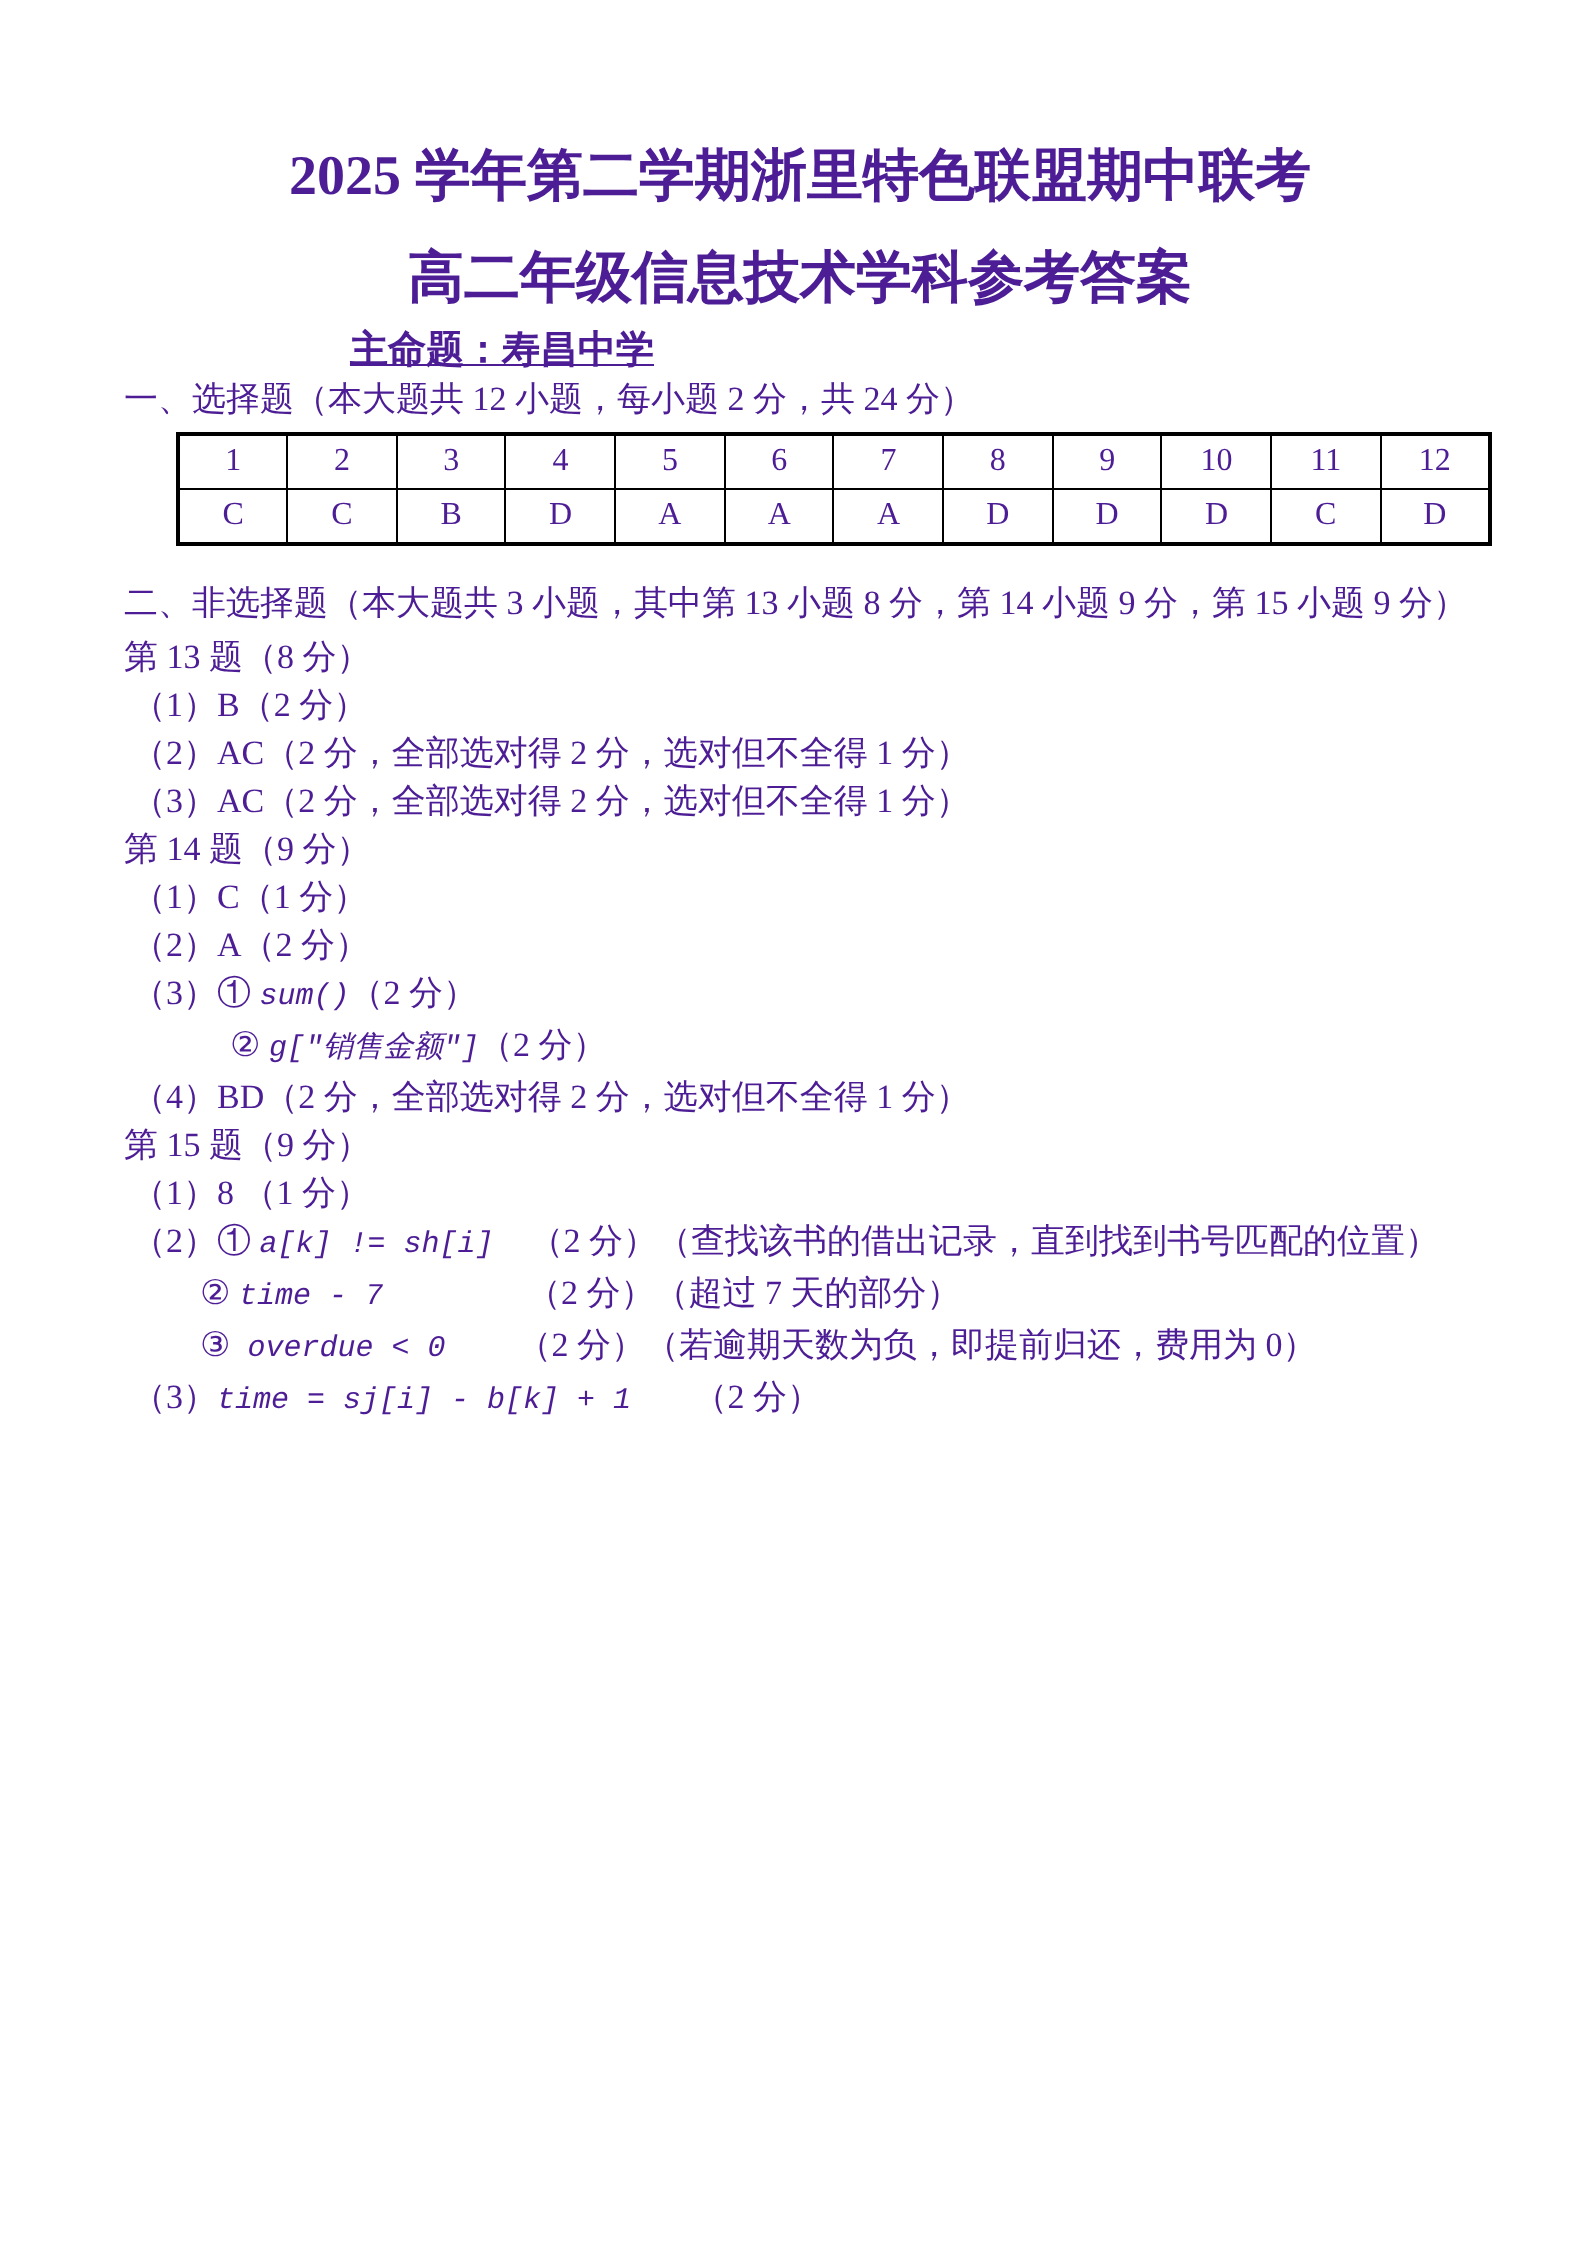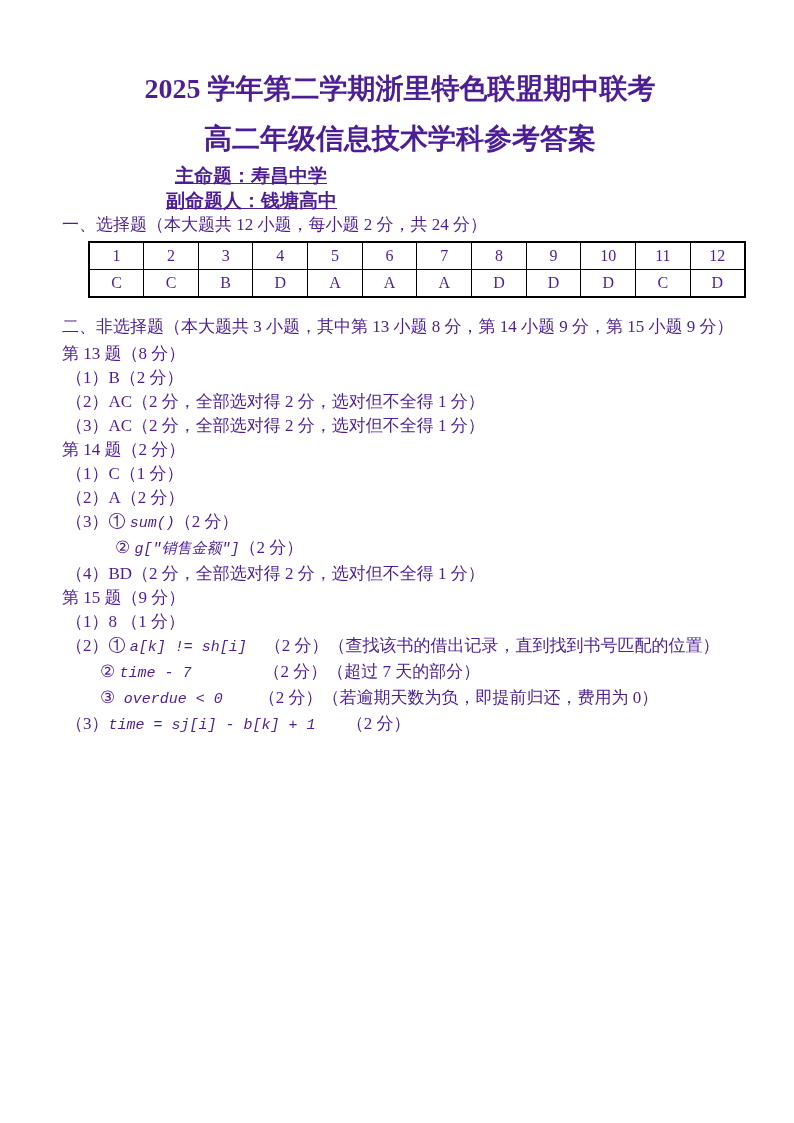"副命题人：钱塘高中" div.setter { html: <div>副命题人：钱塘高中</div> -> none }
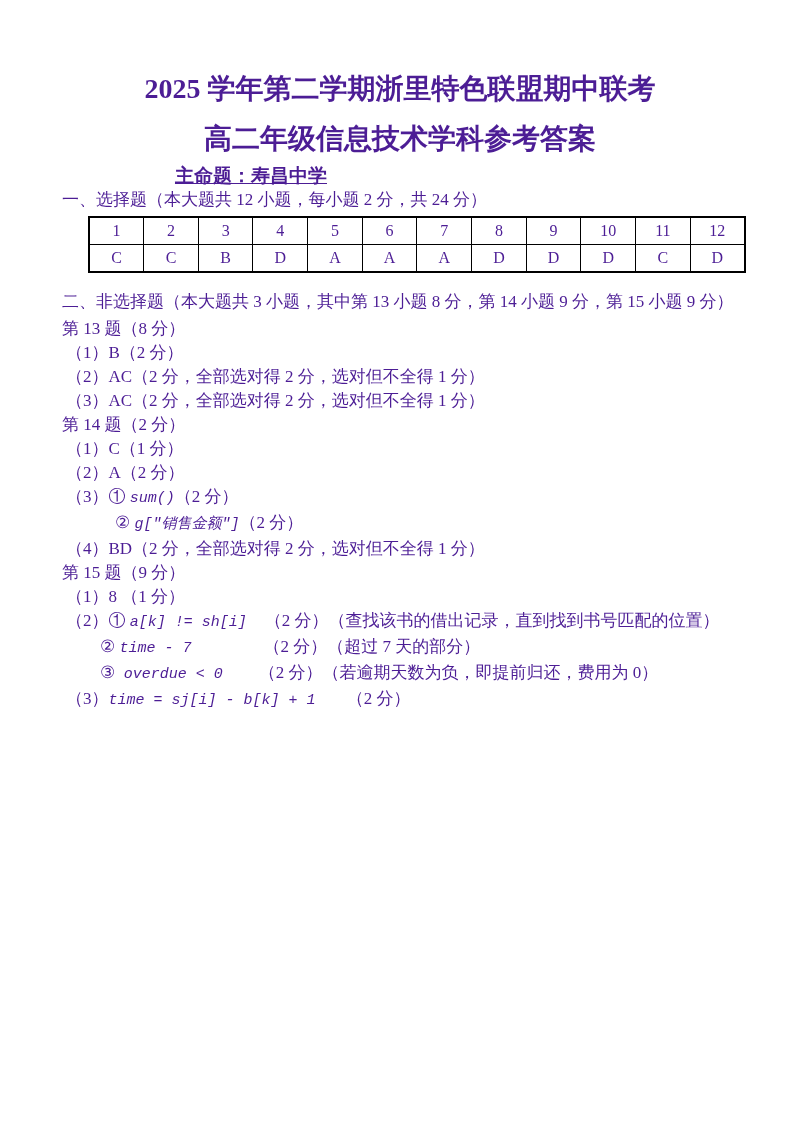"第 14 题（2 分）" span.txt { text: 2 -> 9 }
